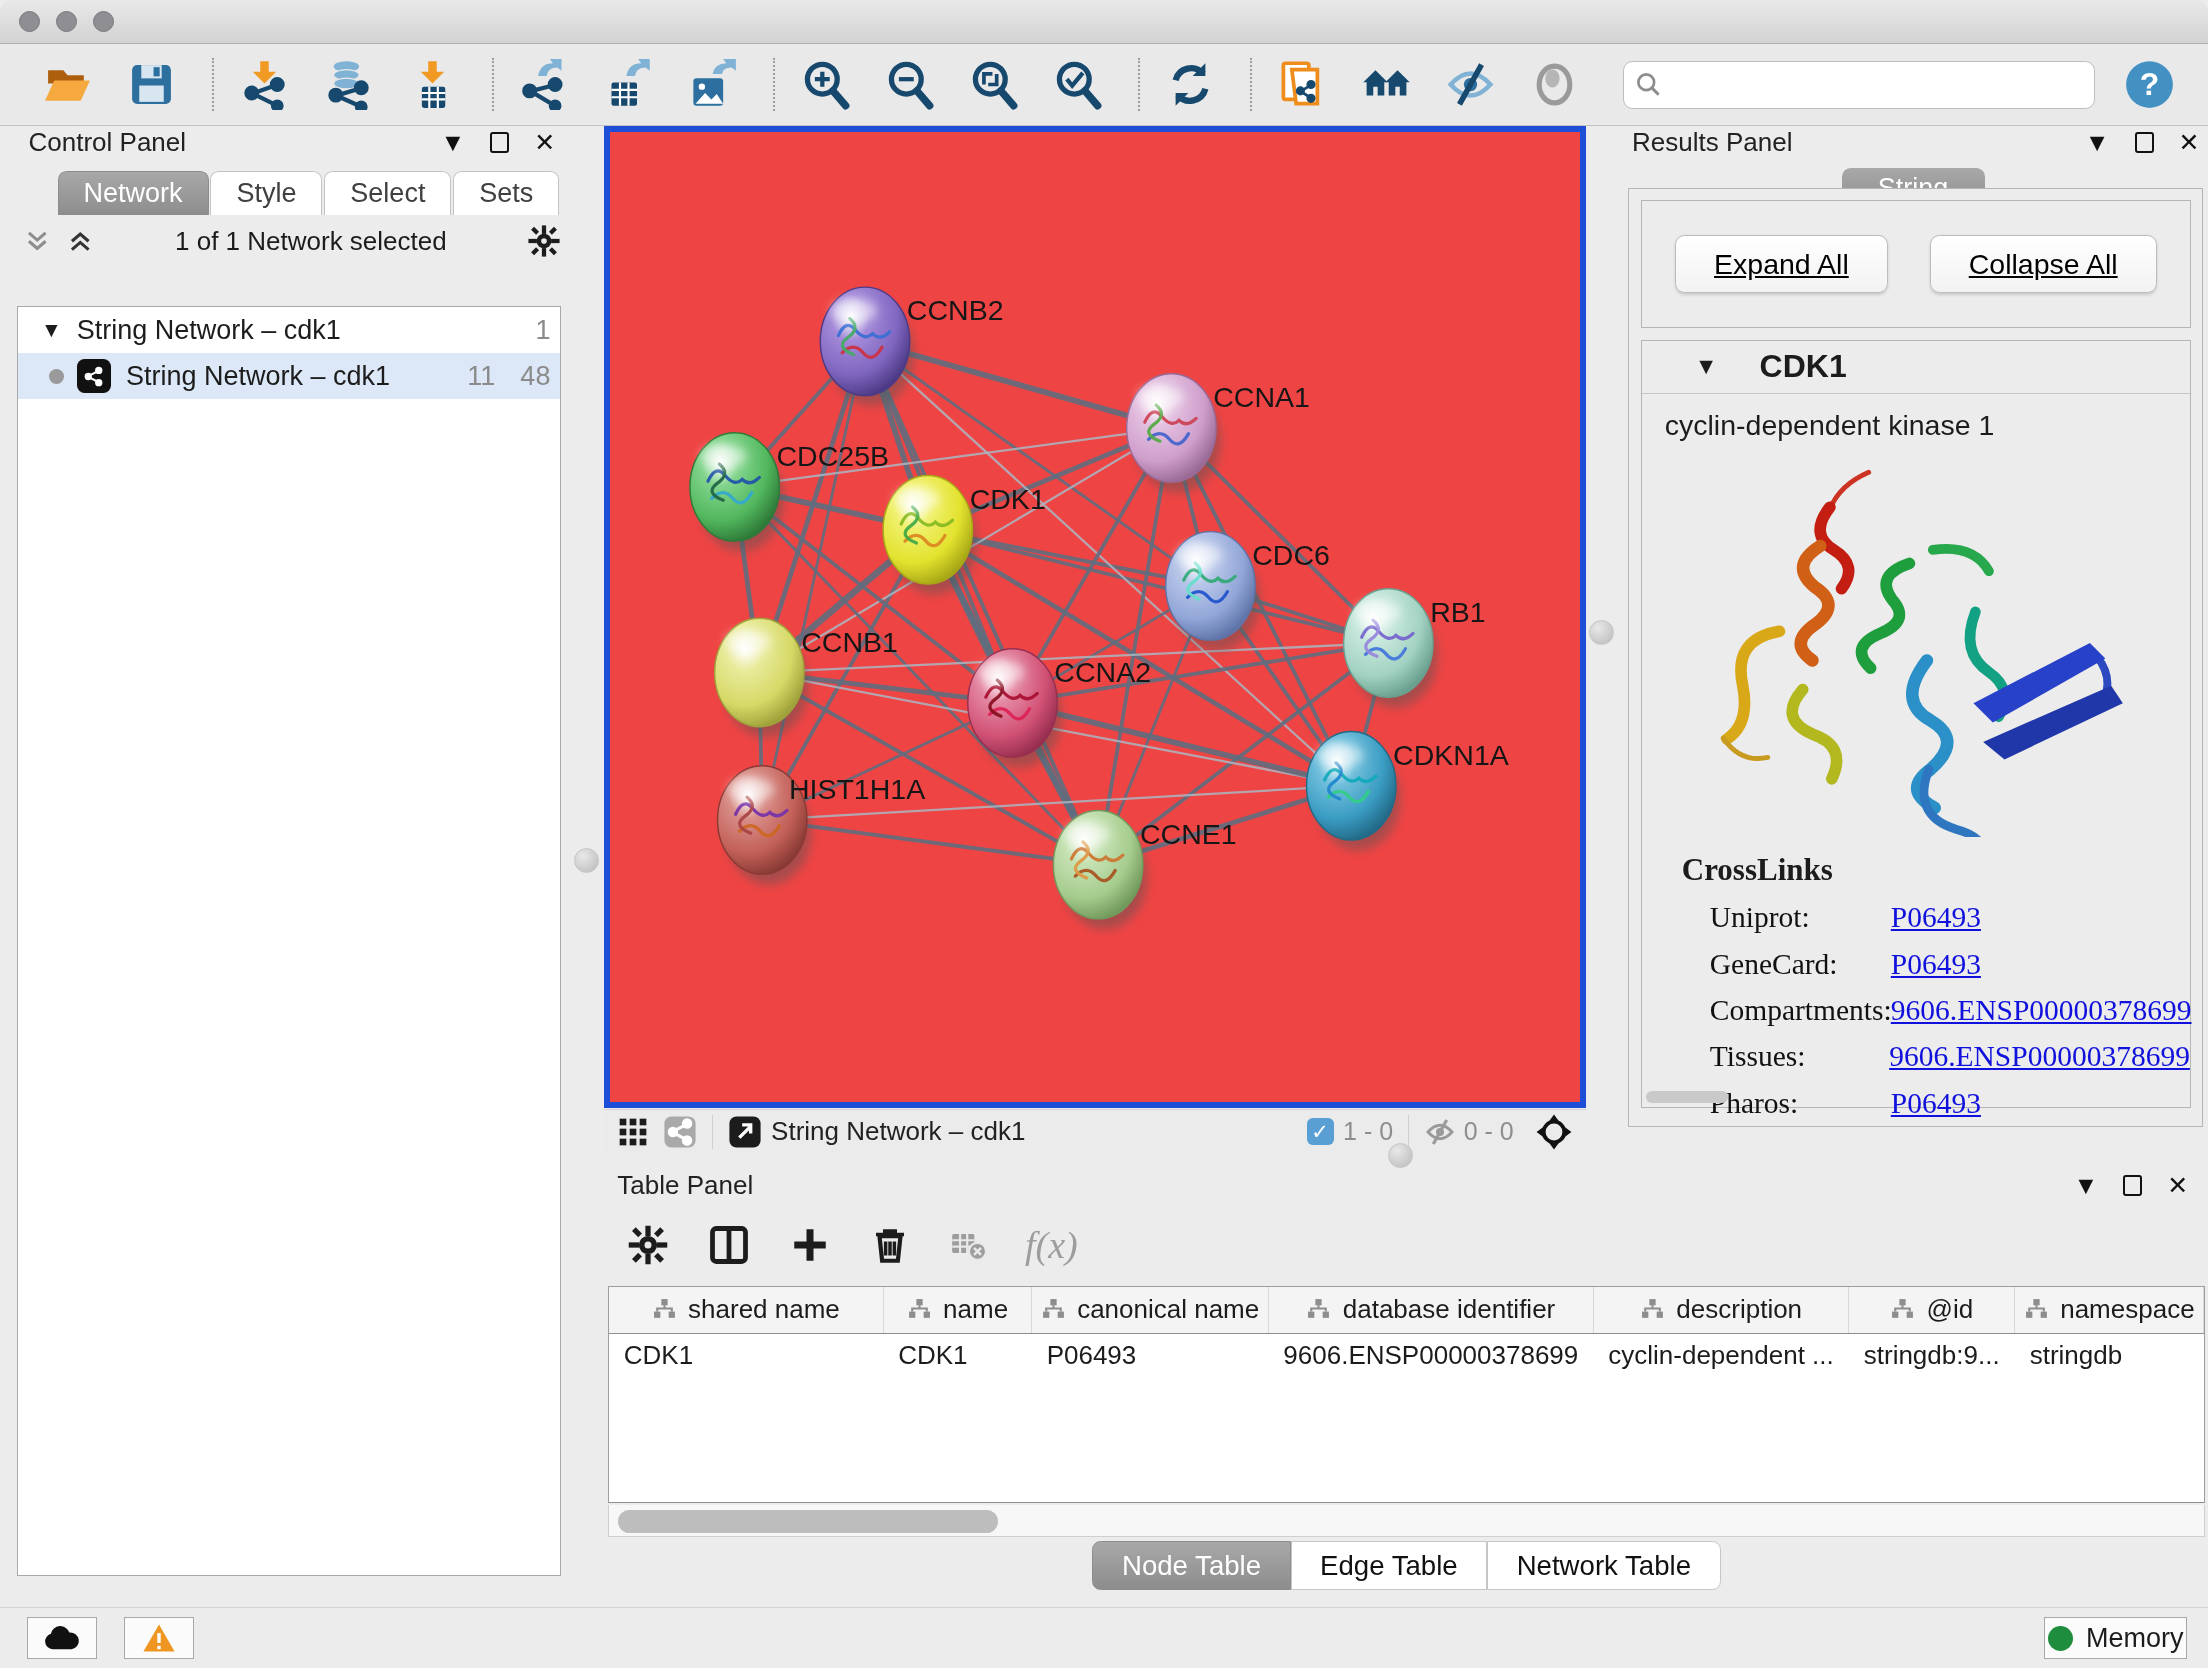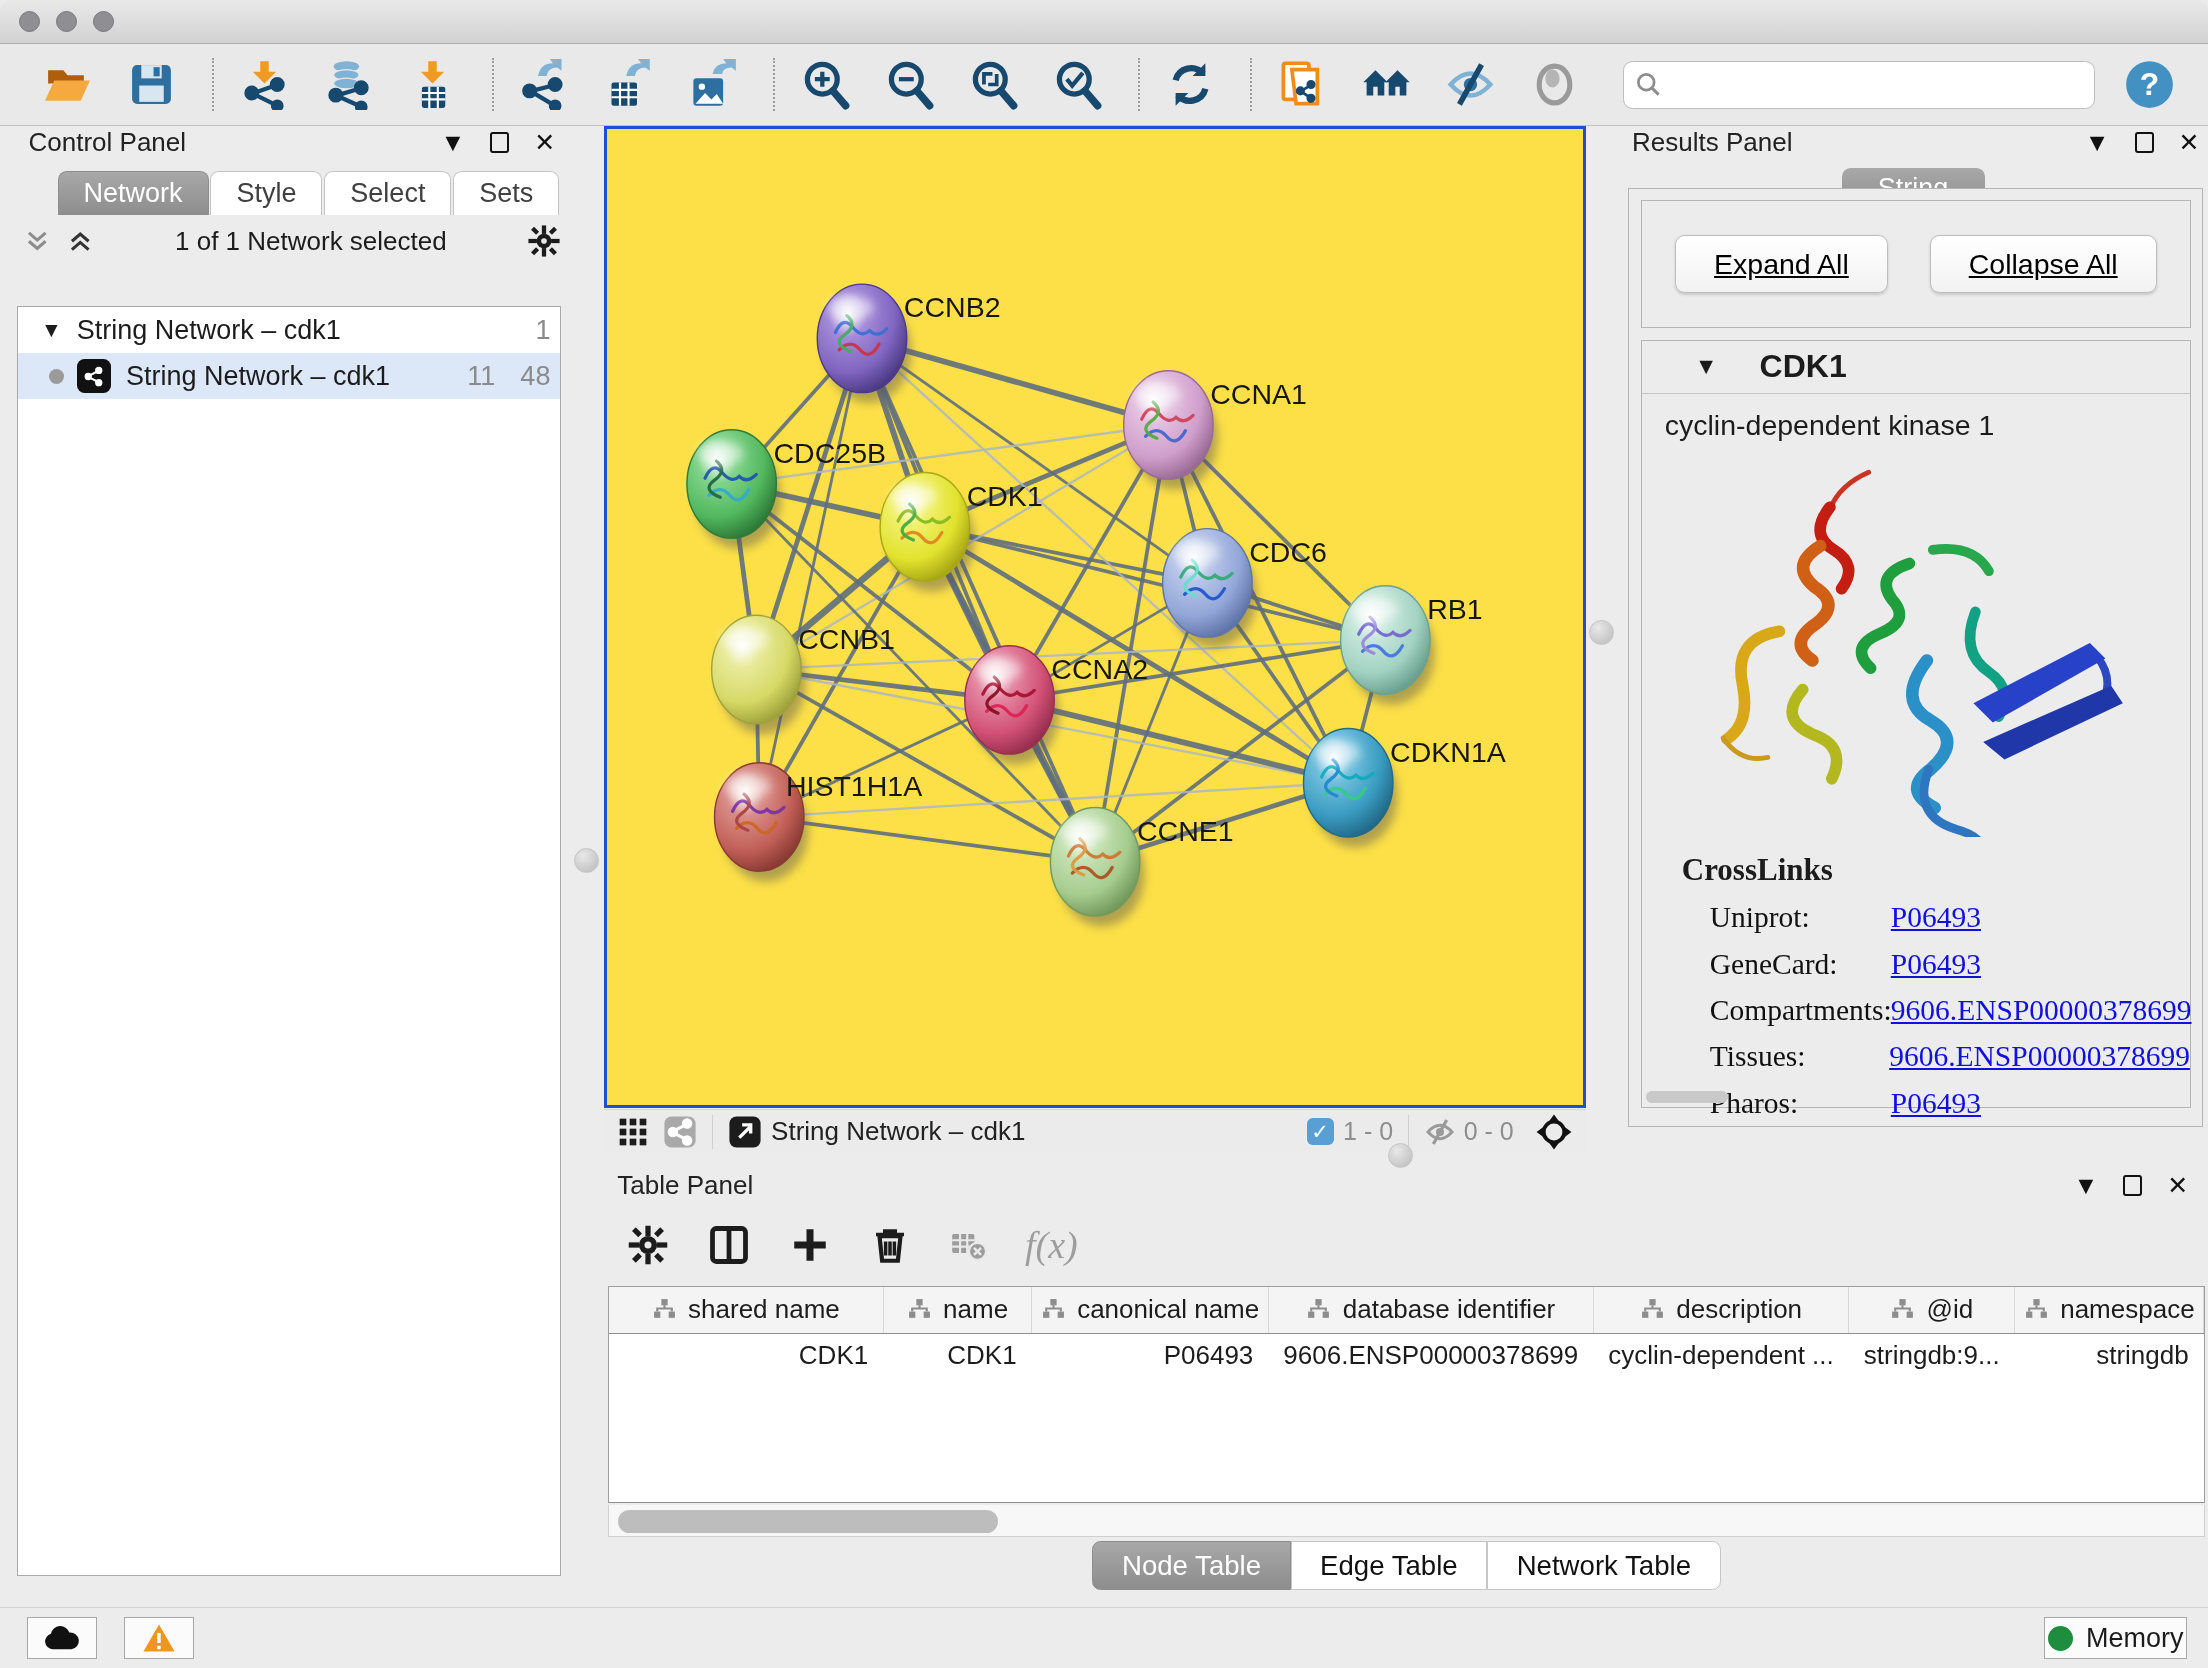"CCNB2" #network-view { background: #fde047 -> #ef4444; border: 3px solid #1d4ed8 -> 6px solid #1d4ed8 }
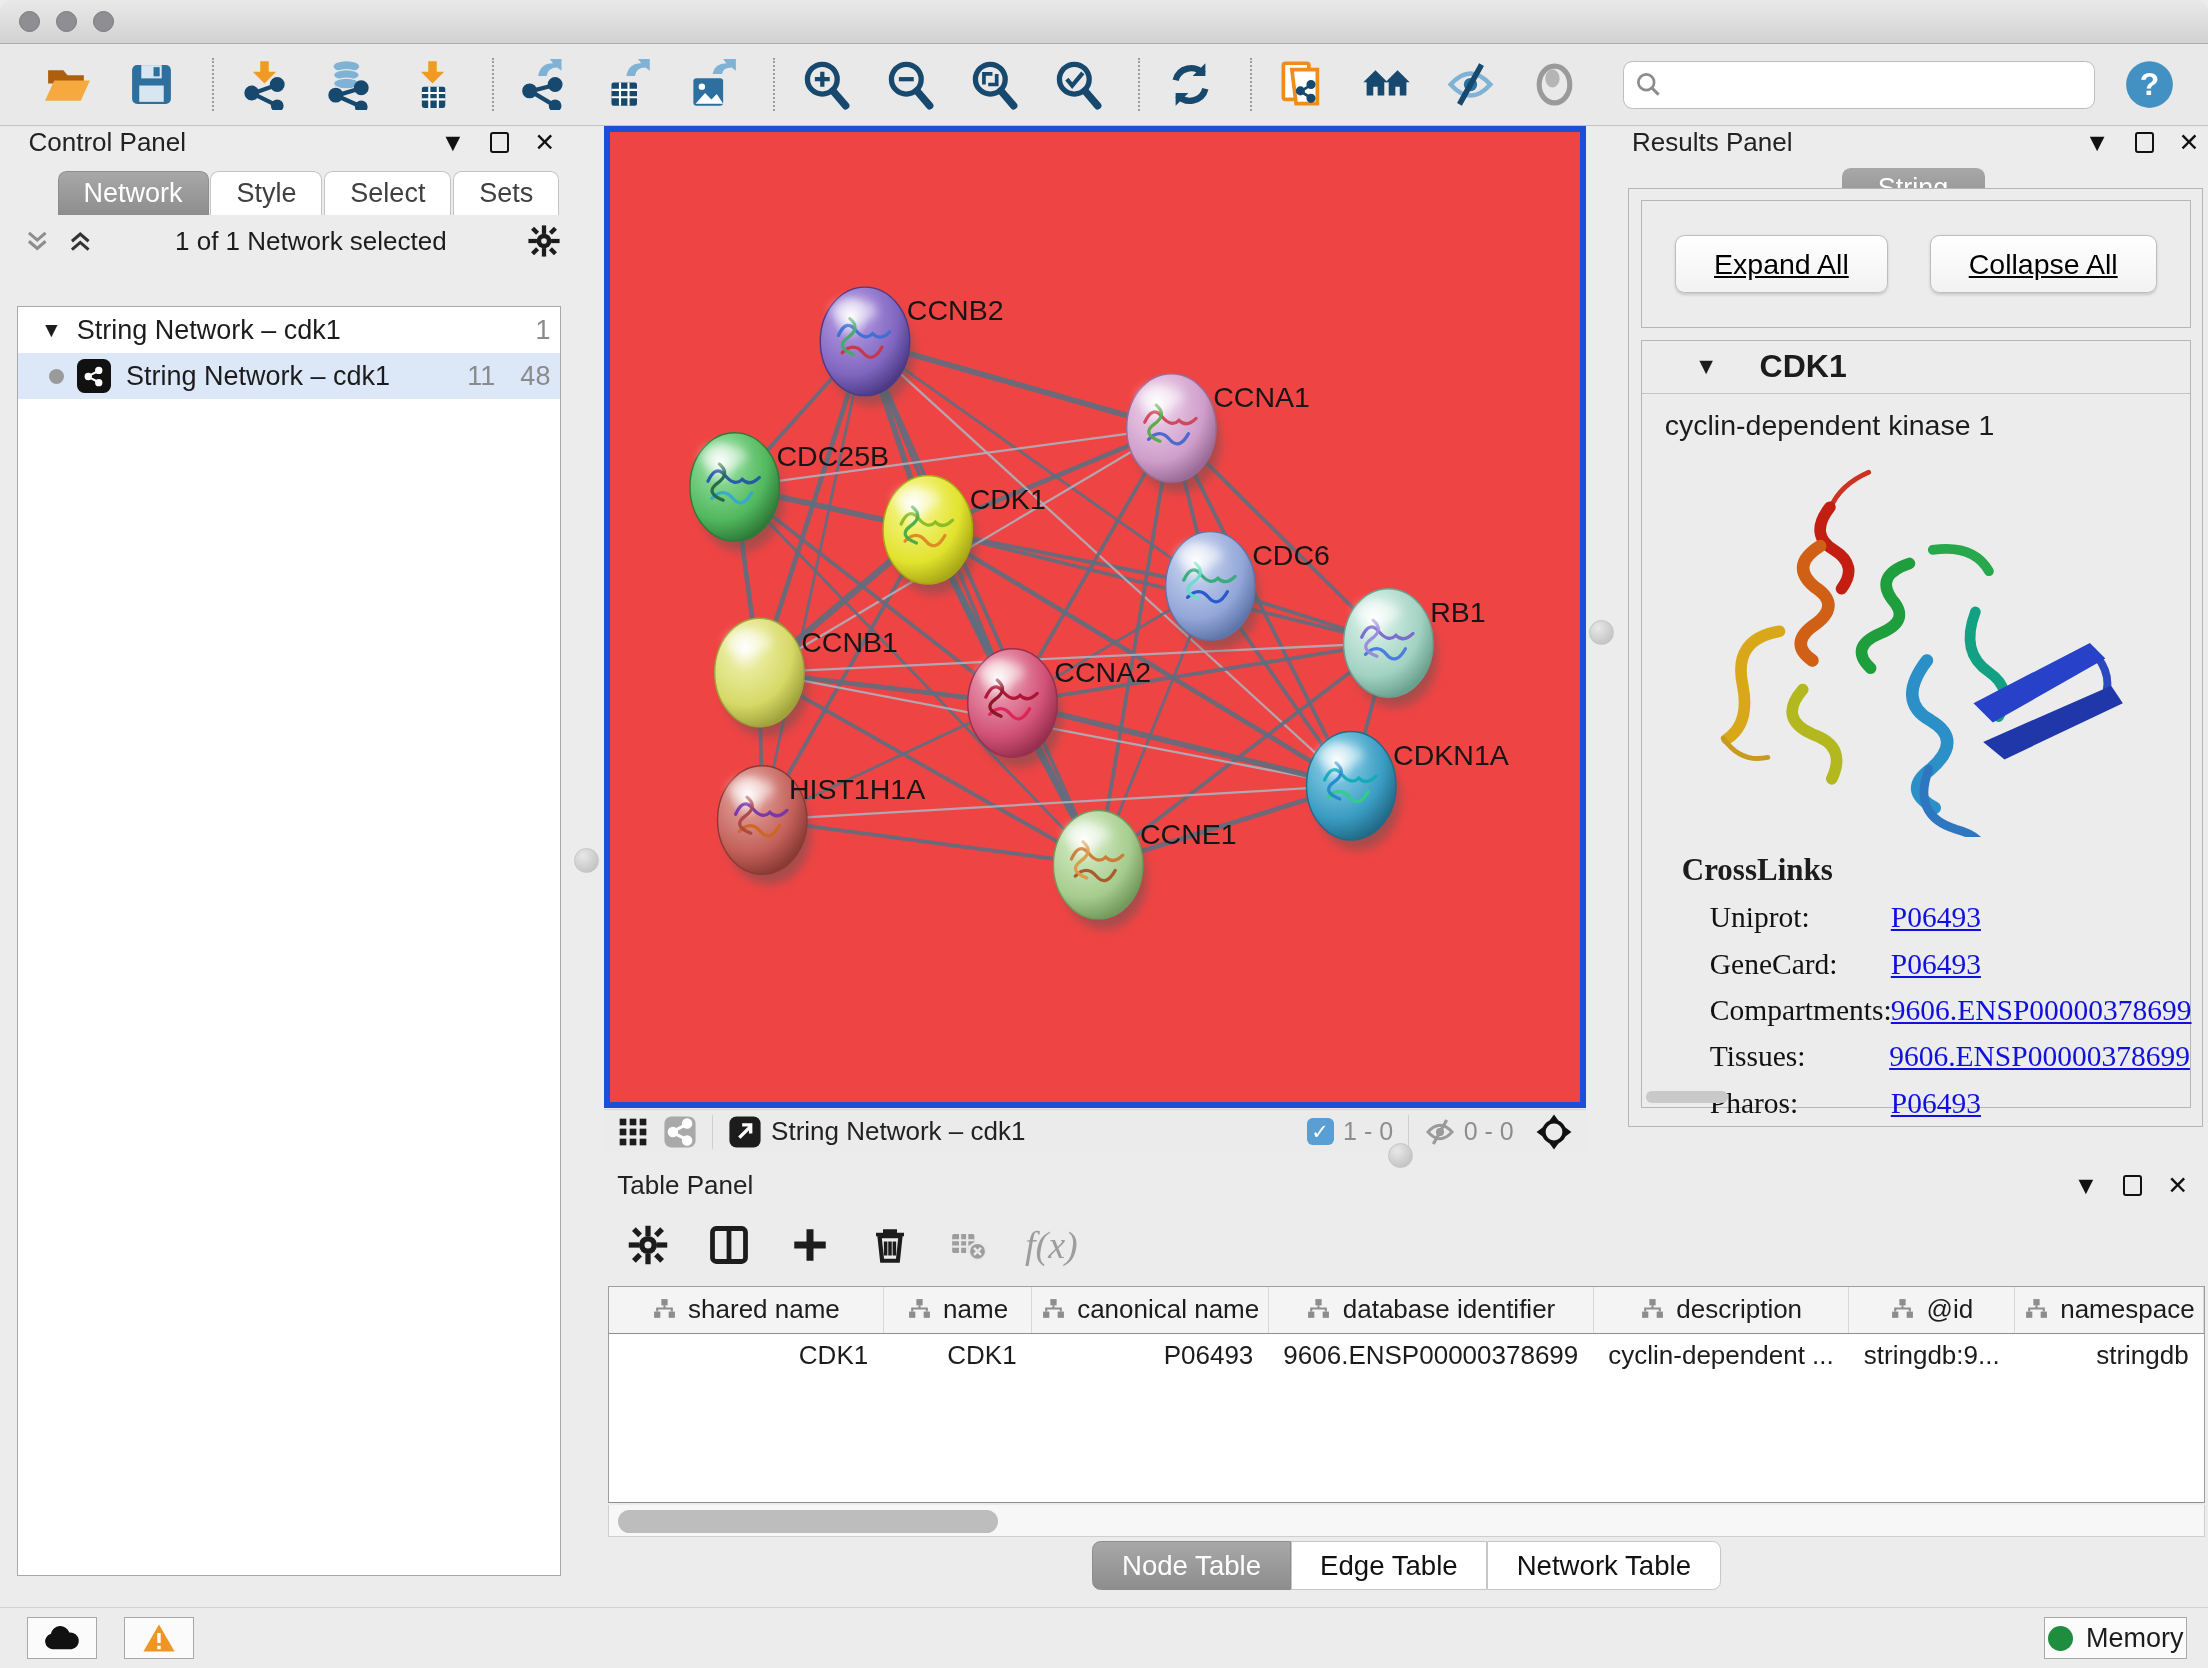"shared name" table.ntable { text-align: right -> none }
